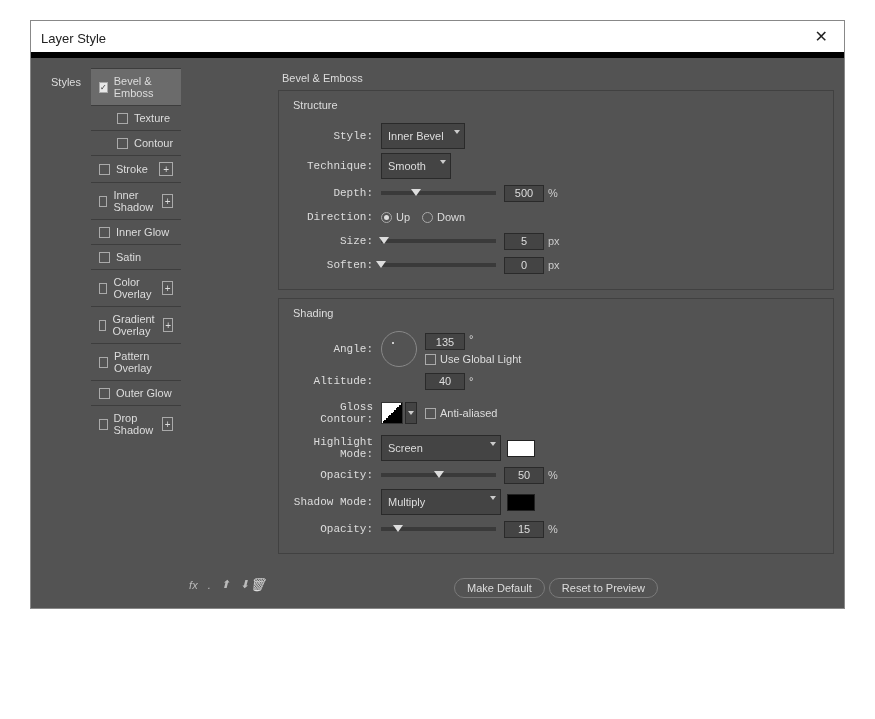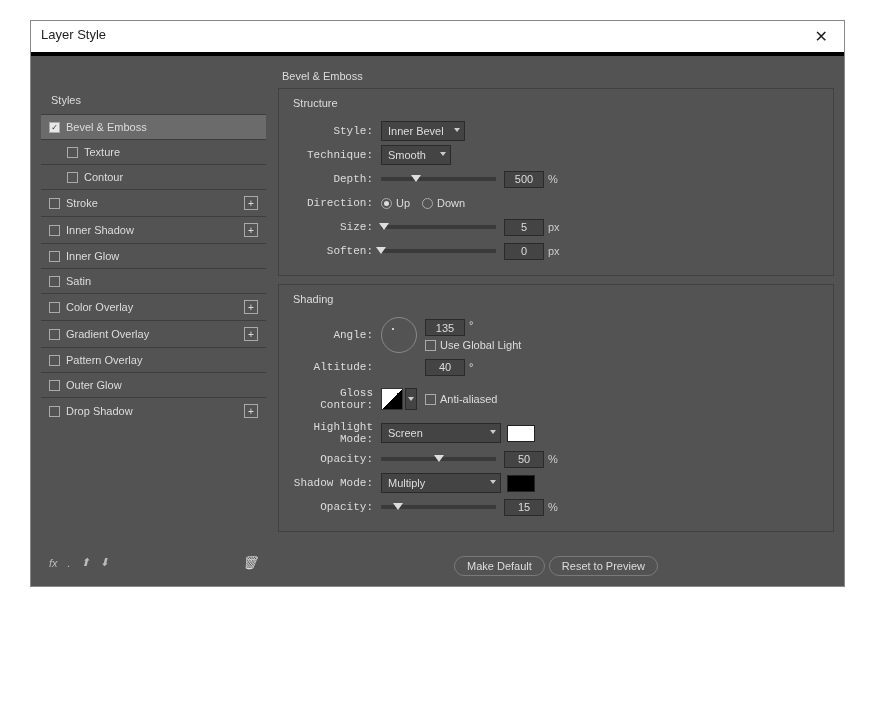"Layer Style" .titlebar { align-items: flex-start -> flex-end; border-bottom: 4px solid #000000 -> 6px solid #000000 }
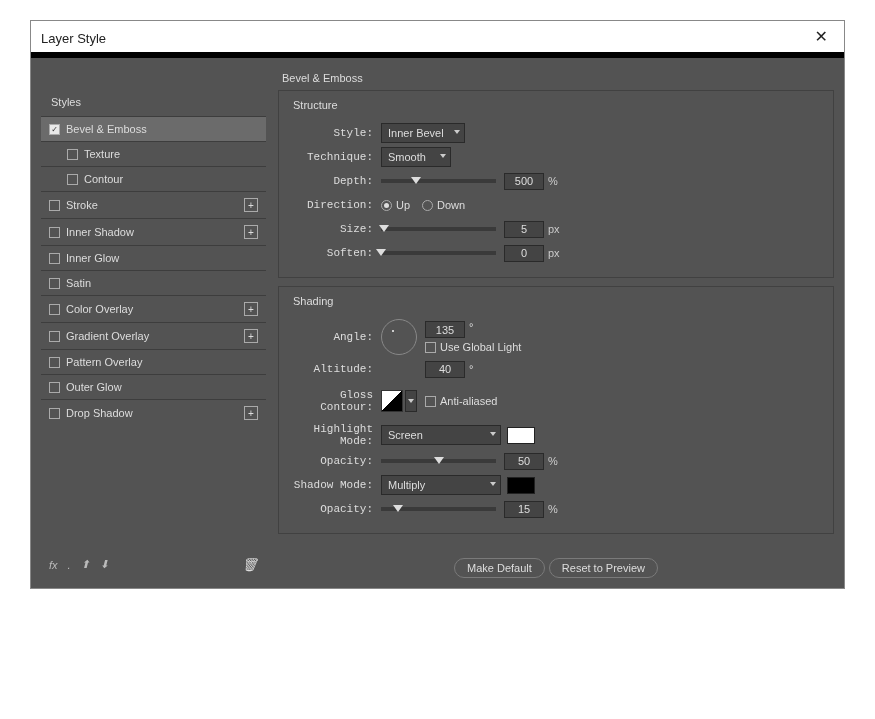"Styles" .left { flex-direction: column -> row; margin-top: 20px -> none }
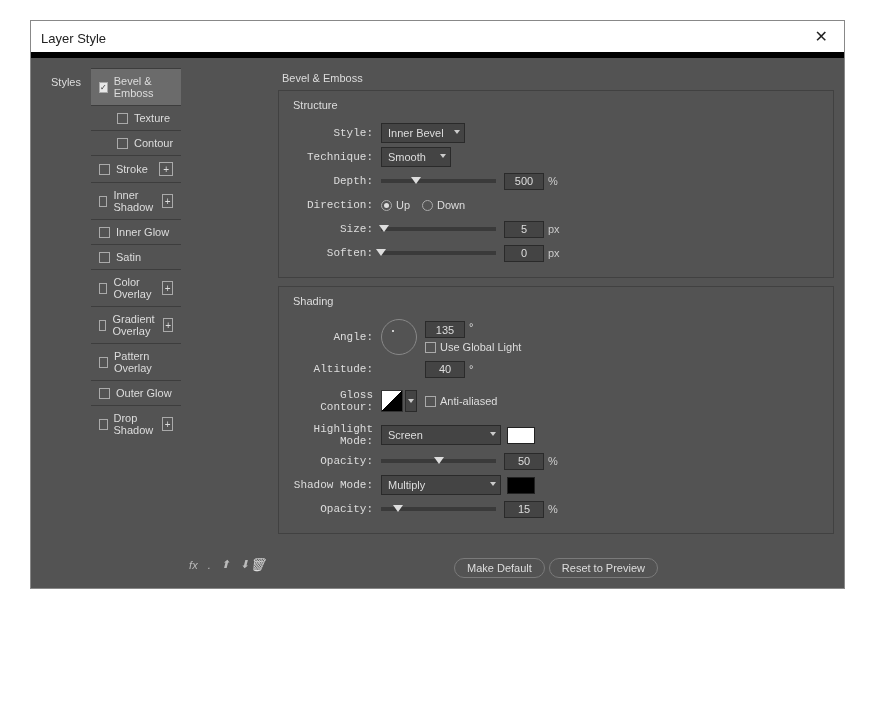"Inner Bevel" .select { height: 20px -> 26px }
